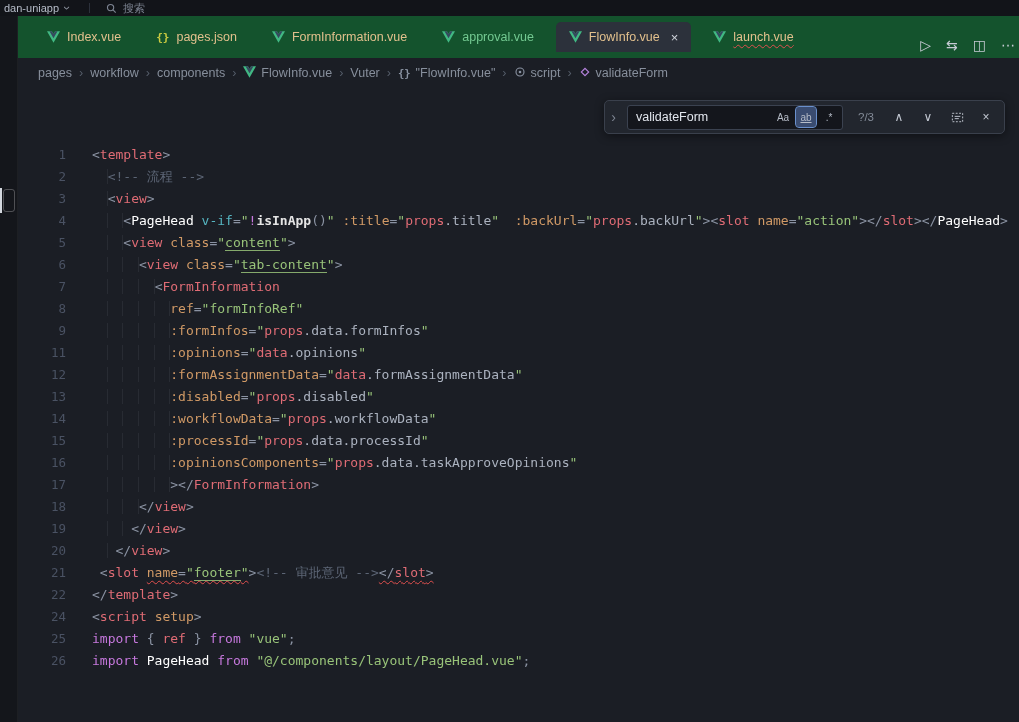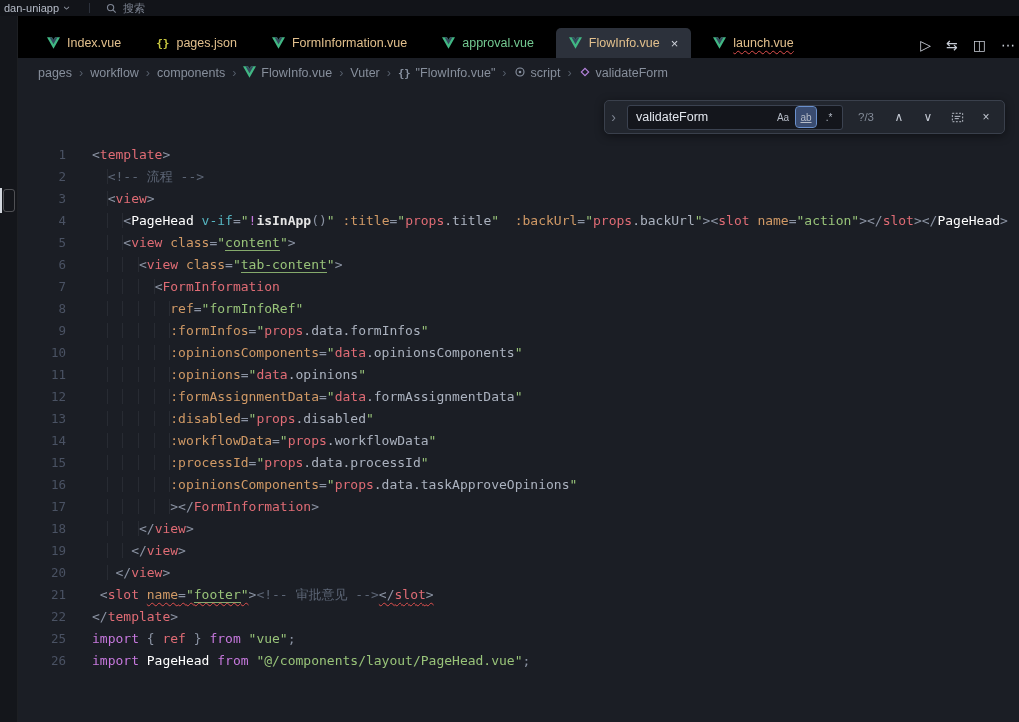"Index.vue" .tabstrip { align-items: flex-end -> center; background: #000000 -> #14532d }
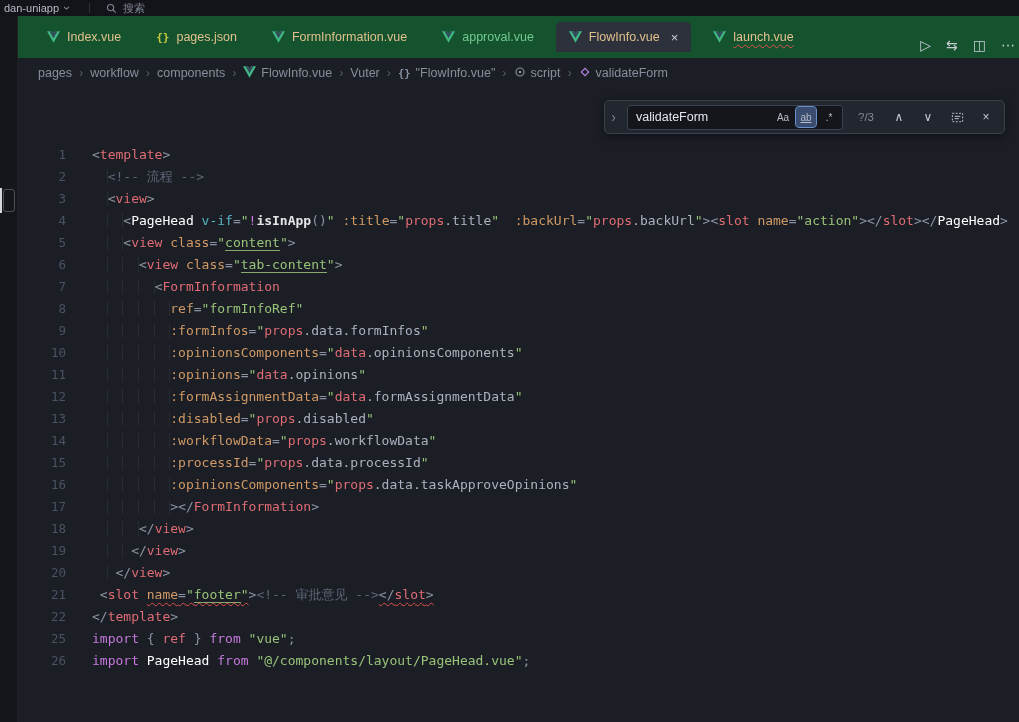"10" div.cl { html: <div> <span>10</span> <span><span> </span><span>:opinionsComponents</span><span>=</span><span>"</span><span>data</span><span>.opinionsComponents</span><span>"</span></span> </div> -> none }
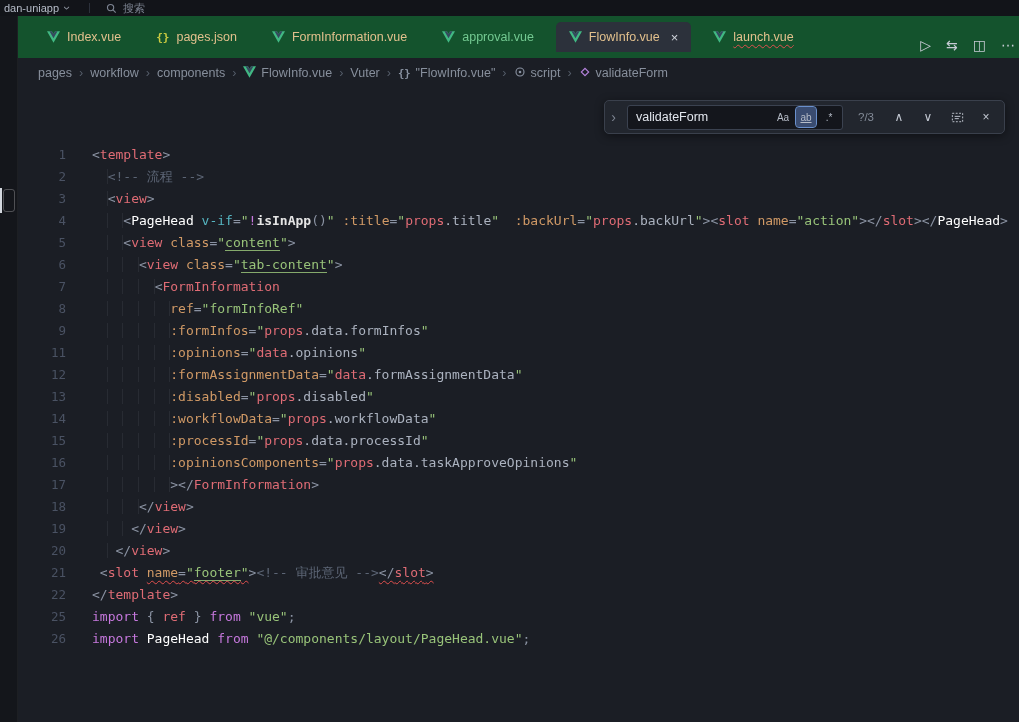"24" div.cl { html: none -> <div> <span>24</span> <span><span>&lt;</span><span>script</span><span> </span><span>setup</span><span>&gt;</span></span> </div> }
